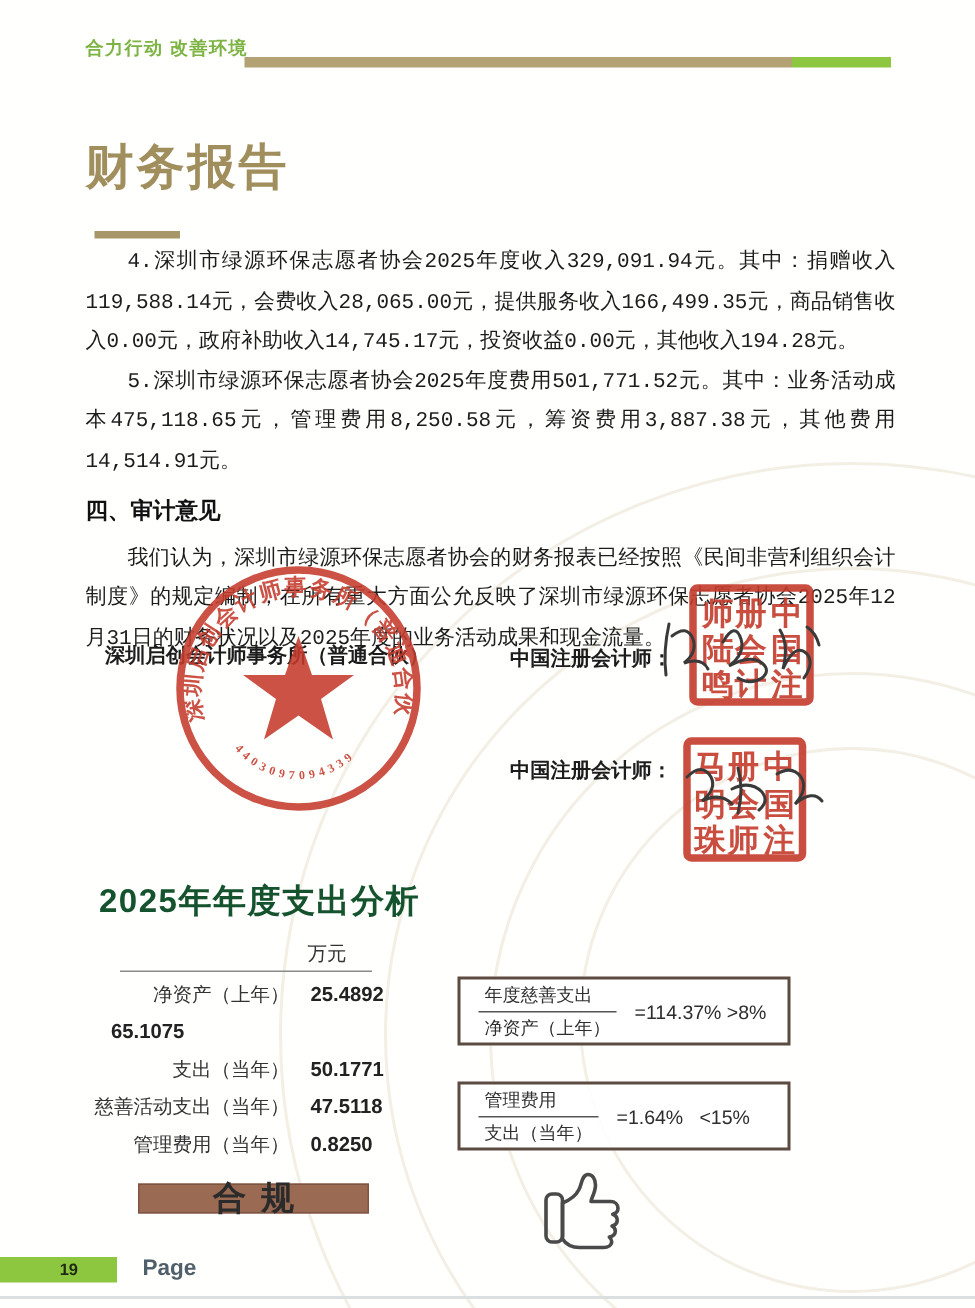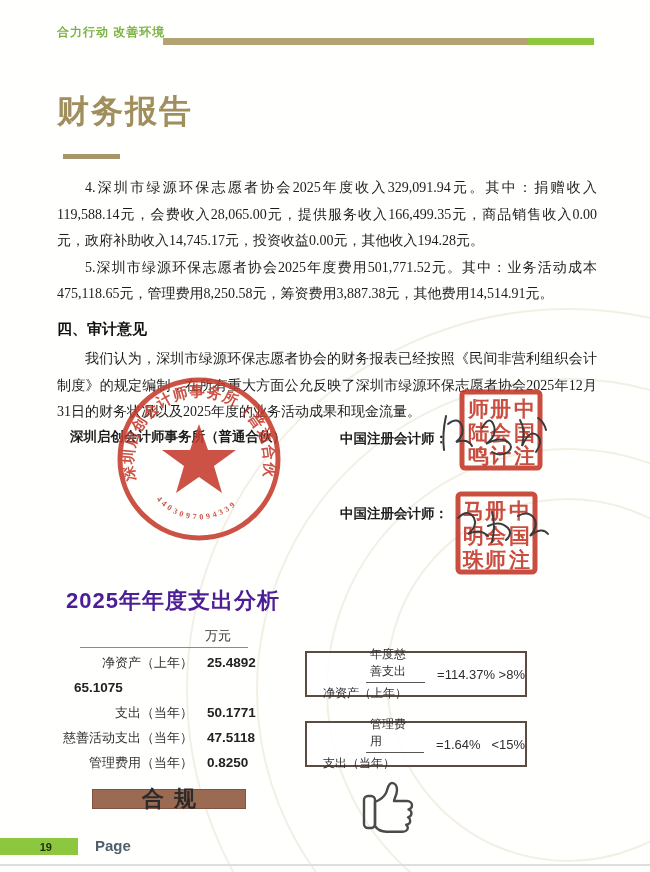"4.深圳市绿源环保志愿者协会2025年度收入329,091.94元。其中：捐赠收" .text-block { font-family: Liberation Serif, serif -> Liberation Mono, monospace; top: 175px -> 162px }
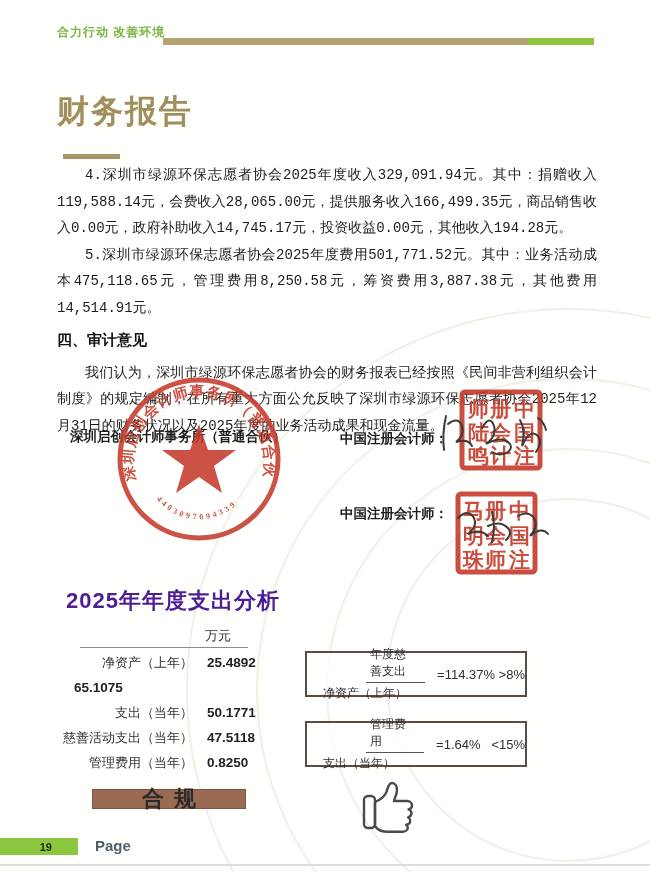"2025年年度支出分析" .analysis-title { color: #4c1d95 -> #14532d }
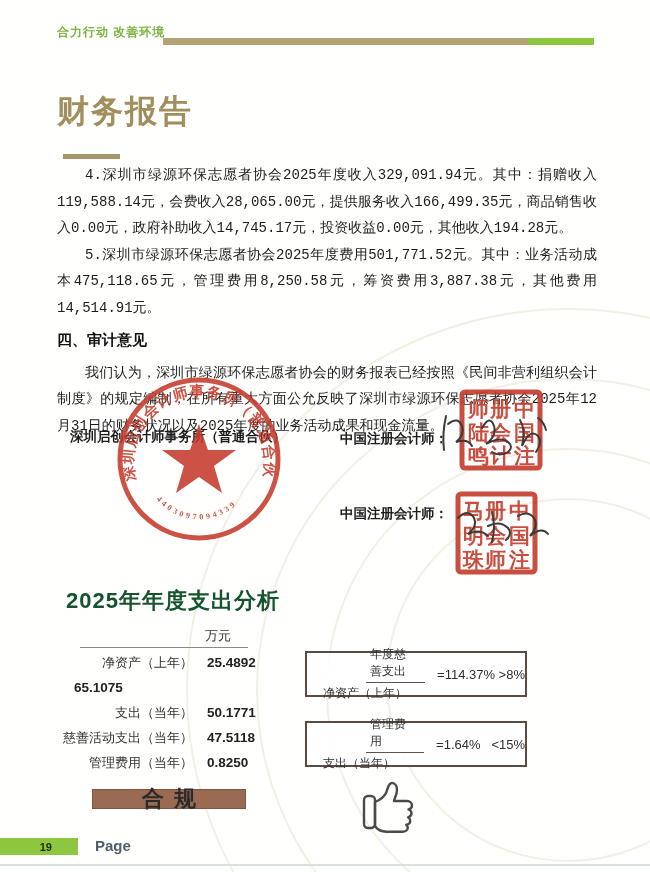"年度慈善支出" .numerator { margin-left: 47px -> none }
